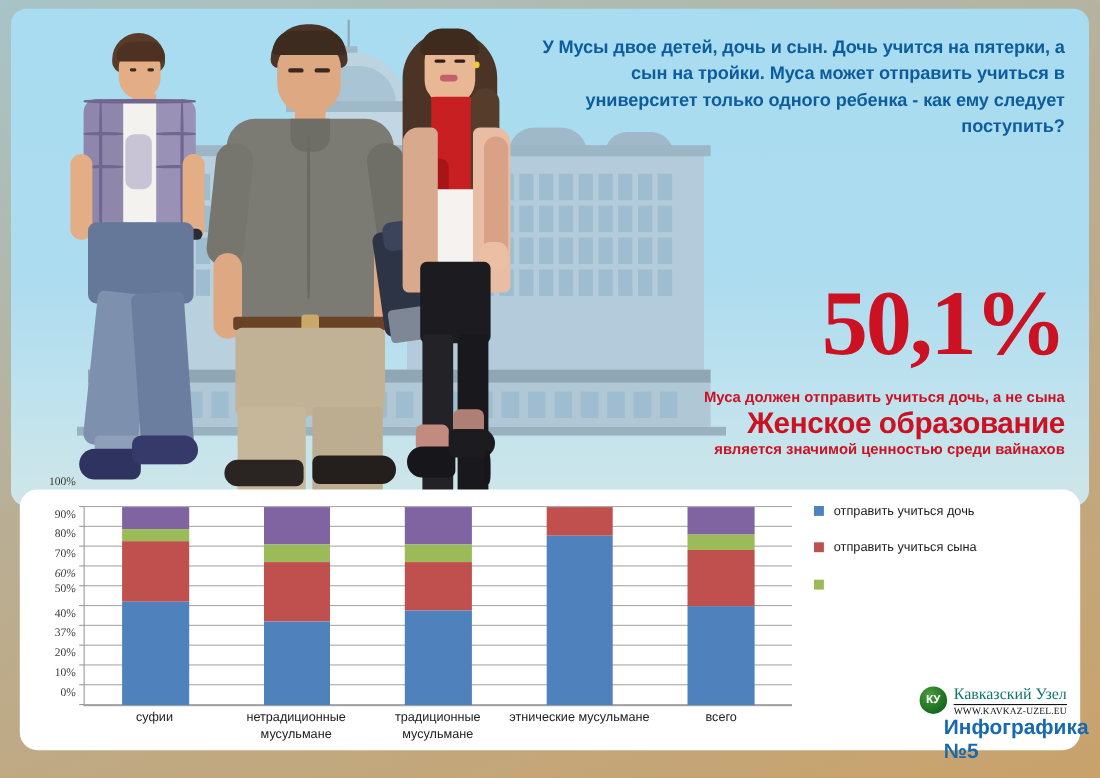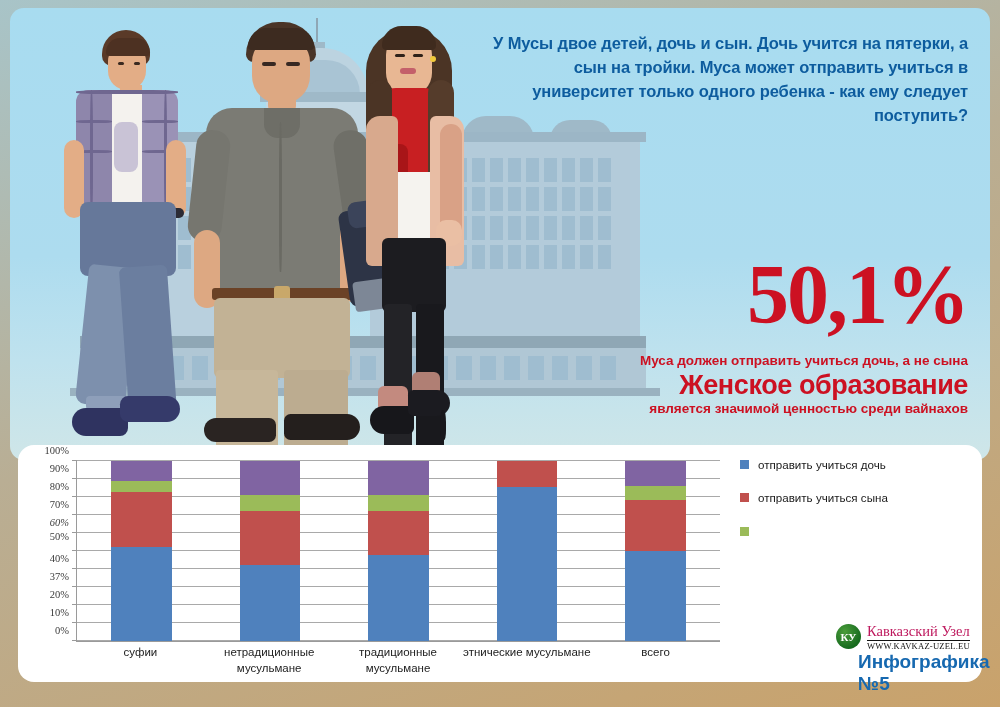"100%" div.ylab { bottom: 0px -> 12px }
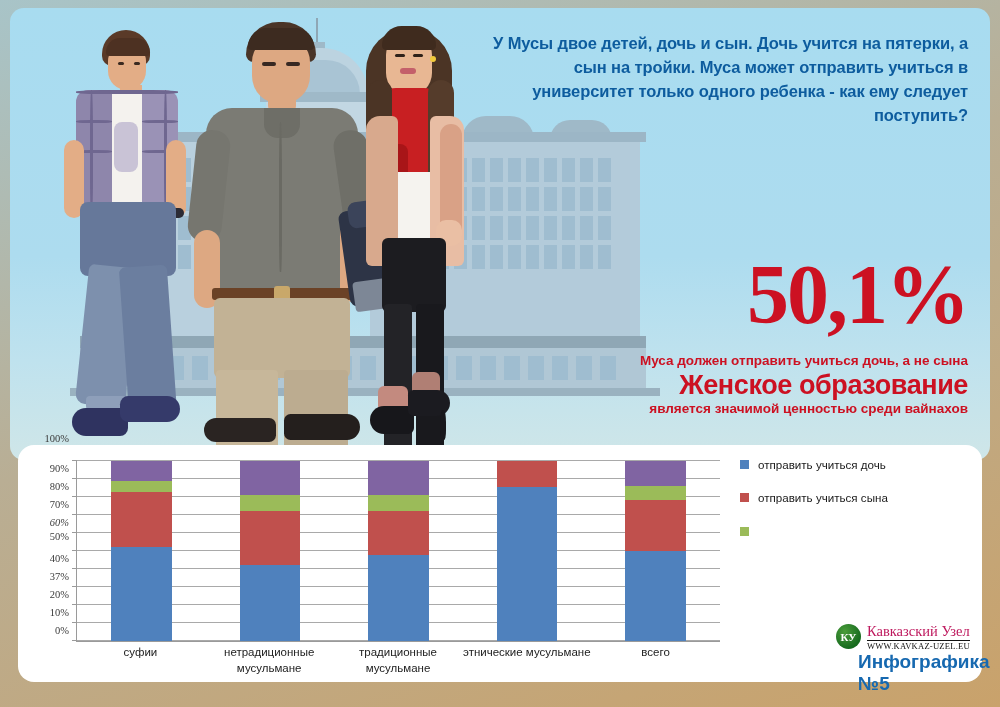"КУ" .logo-badge { font-family: Liberation Serif, serif -> Liberation Mono, monospace }
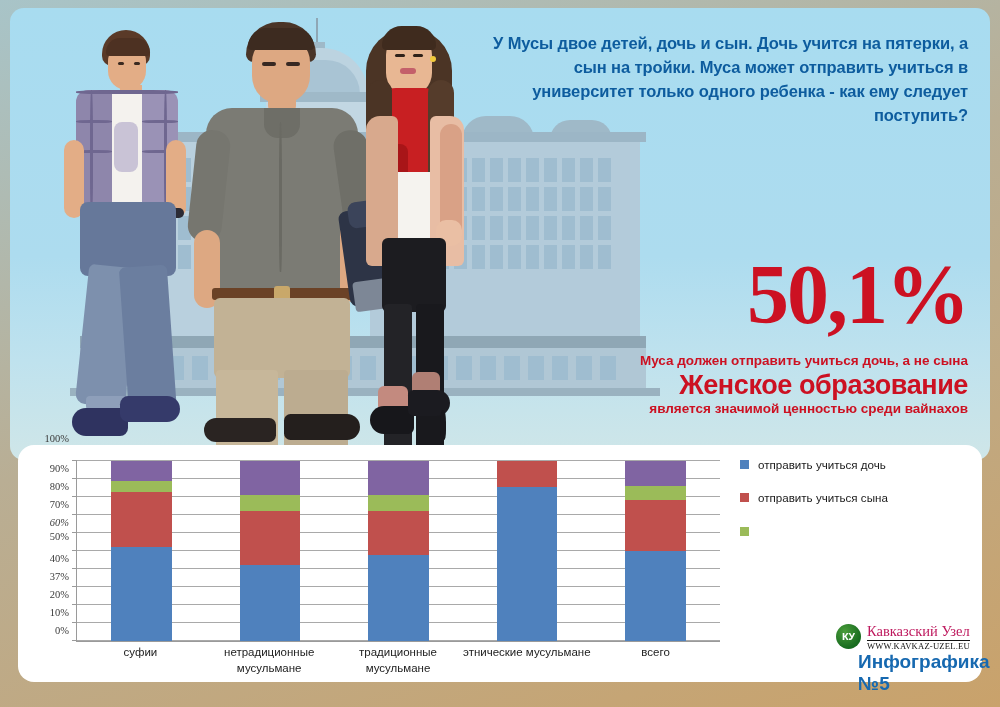"Кавказский Узел" .logo-t1 { color: #be185d -> #0f766e }
